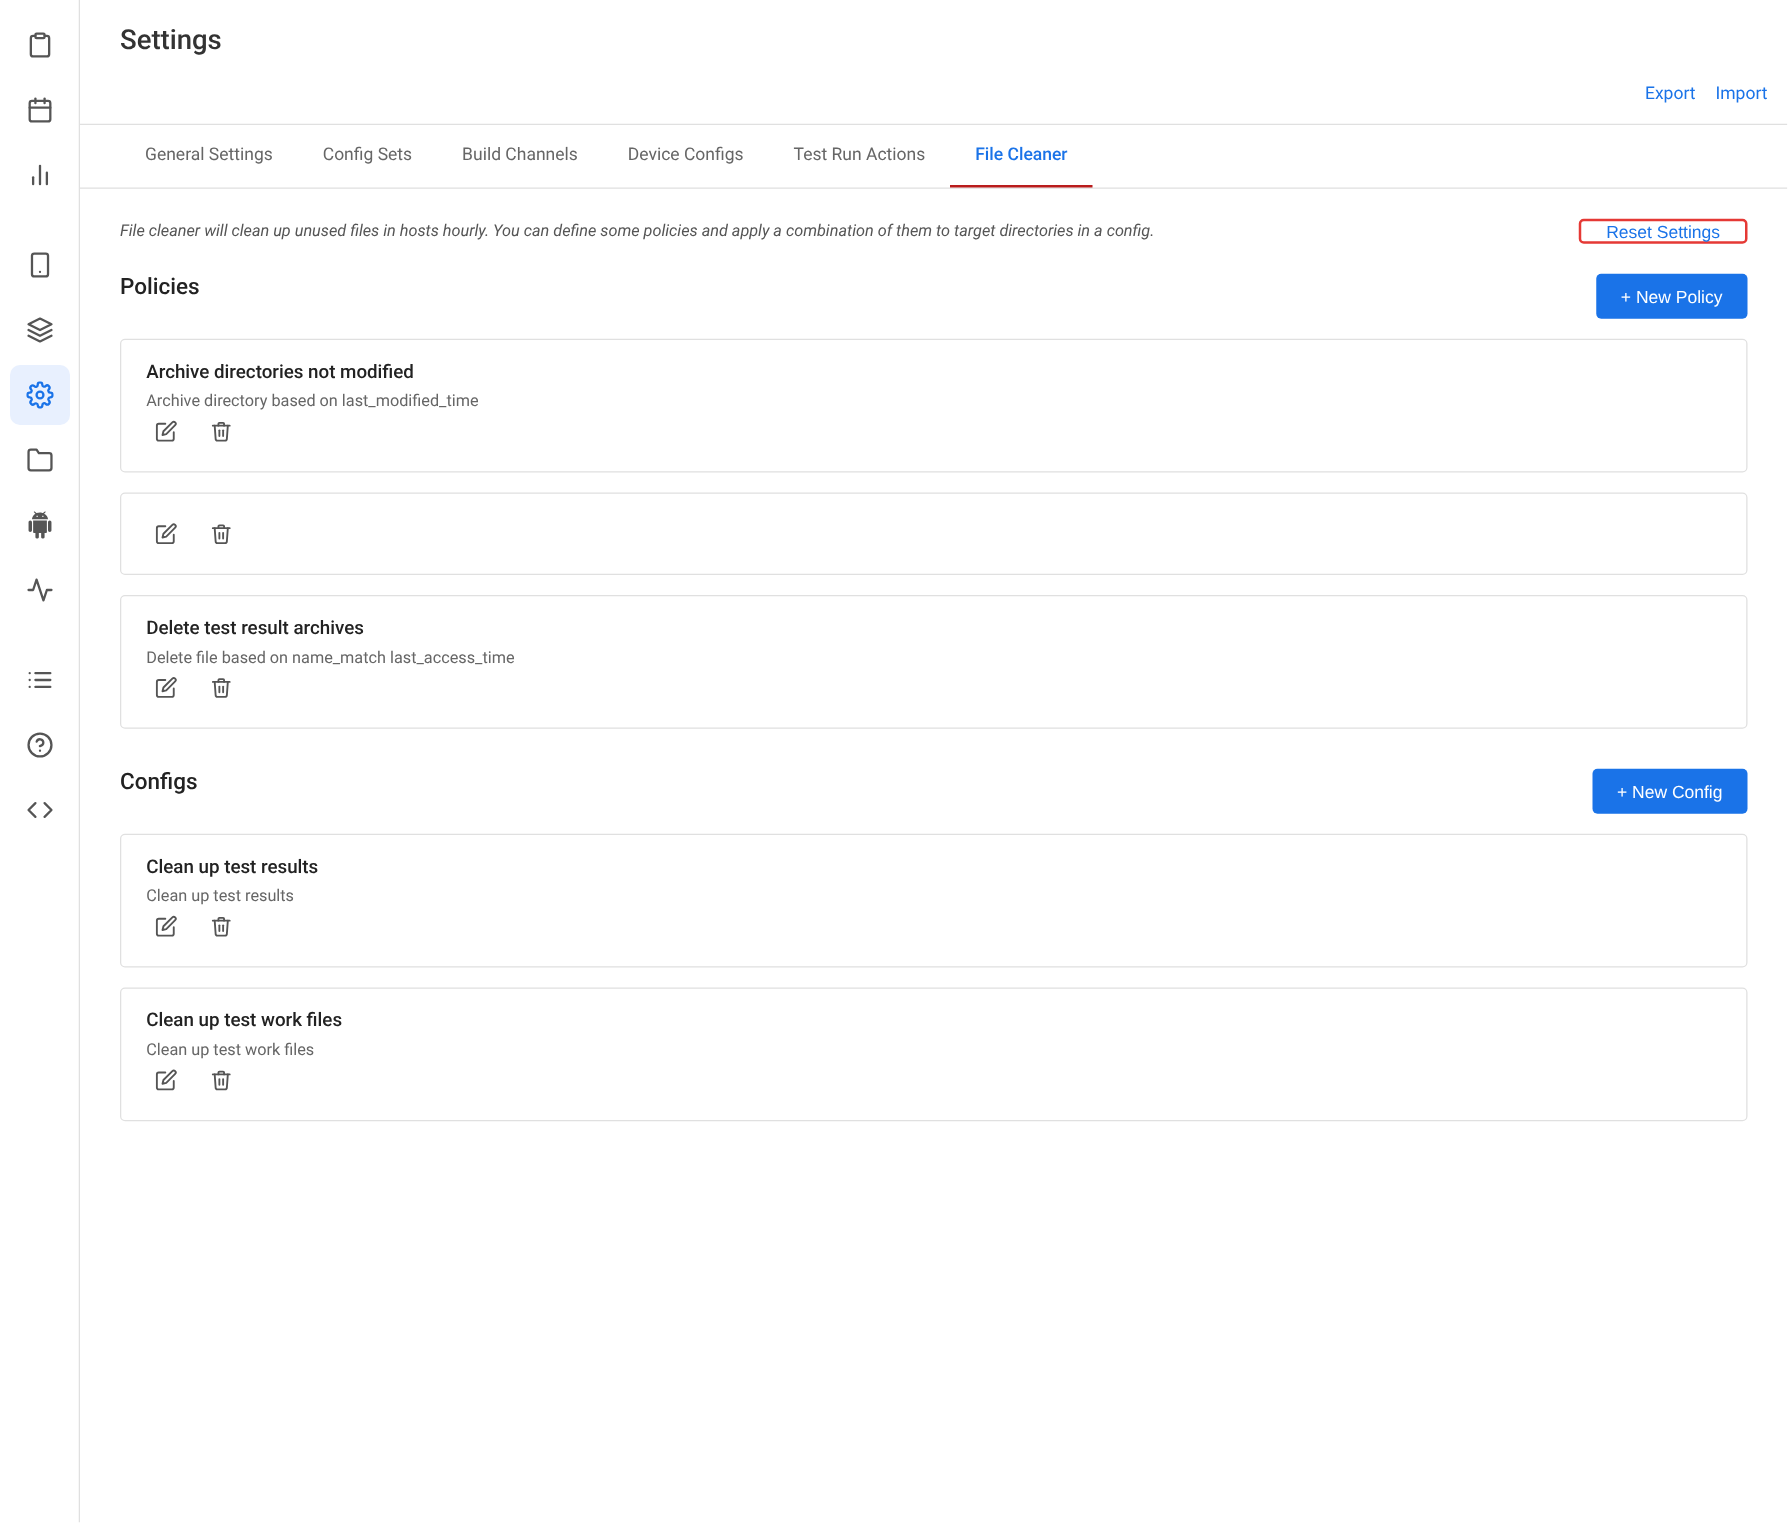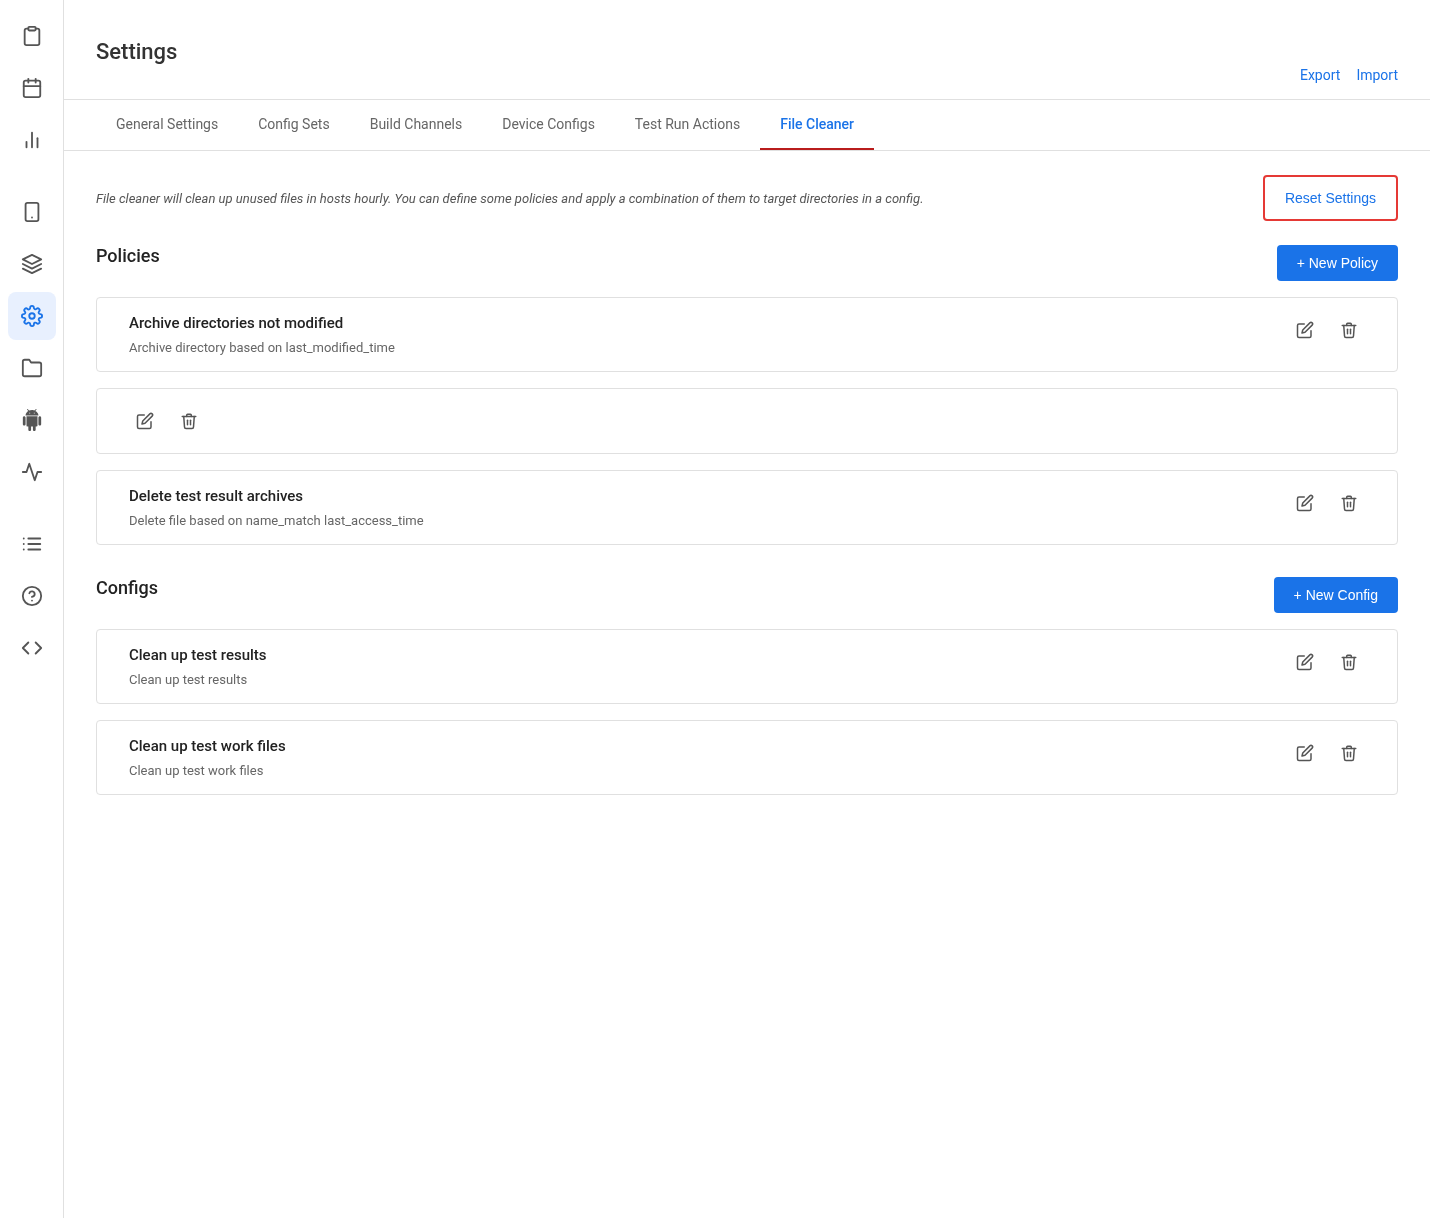"Settings" .header { align-items: center -> flex-start; padding: 20px 32px 16px 32px -> 20px 16px 16px 32px }
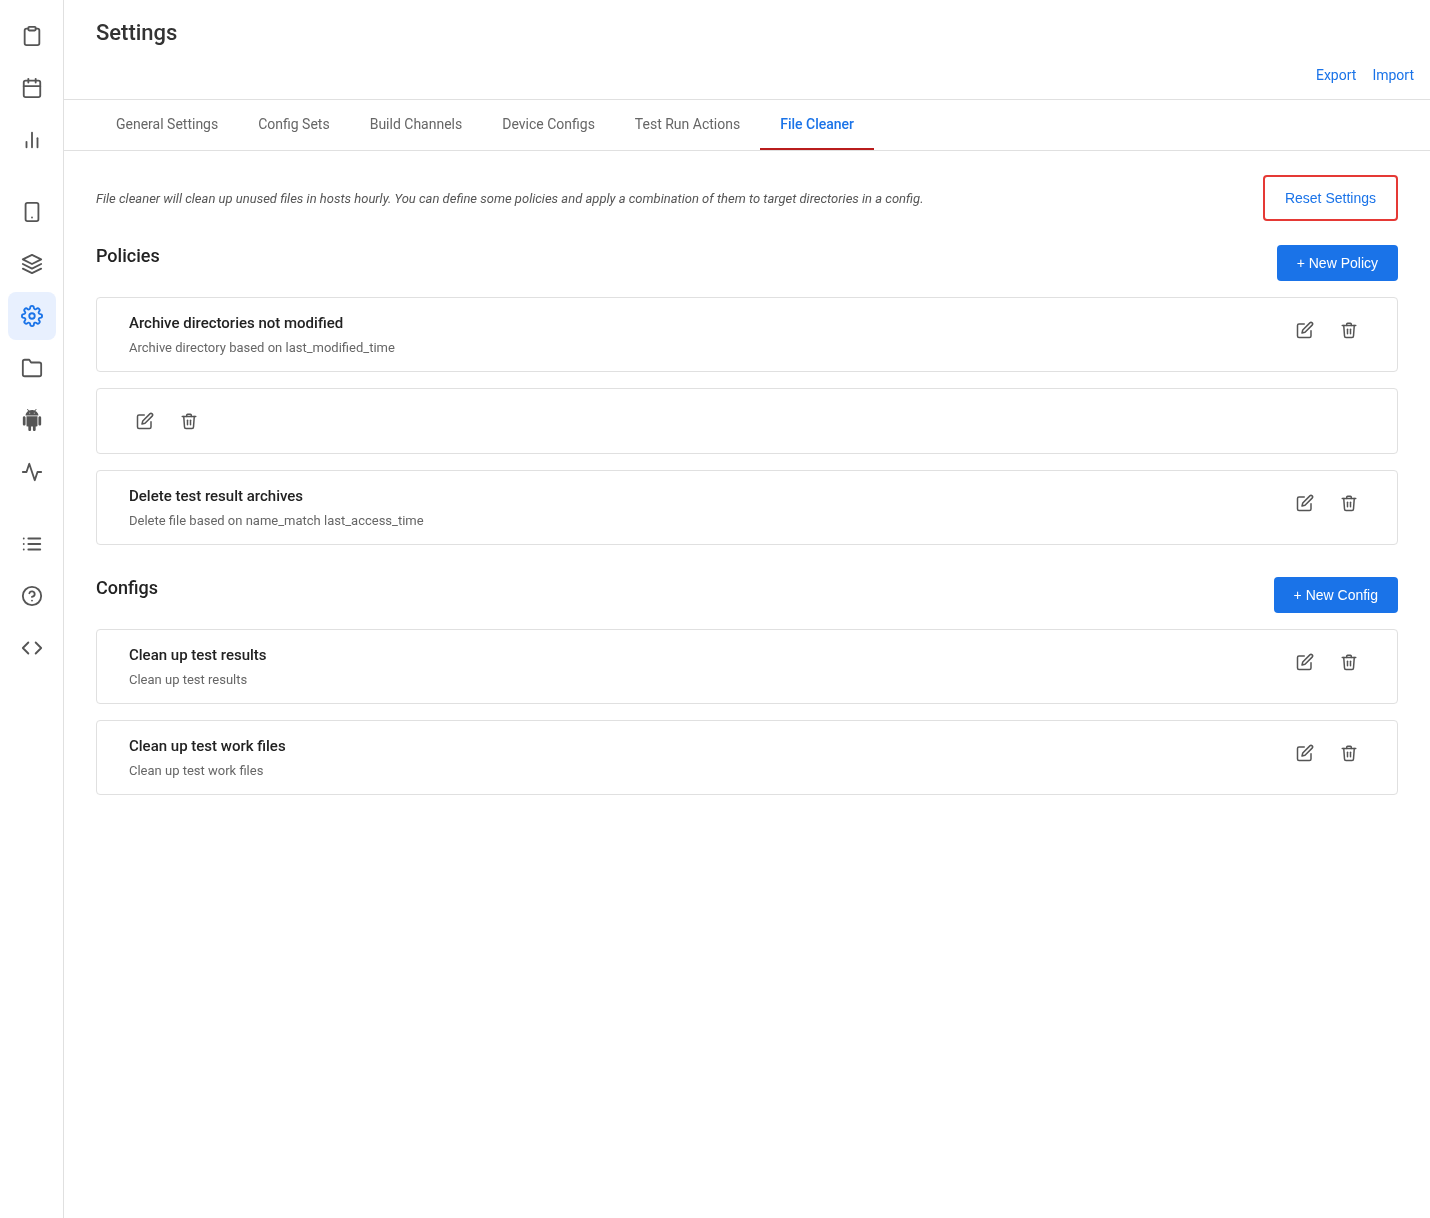"Reset Settings" .reset-btn { padding: 13px 20px -> 0 20px }
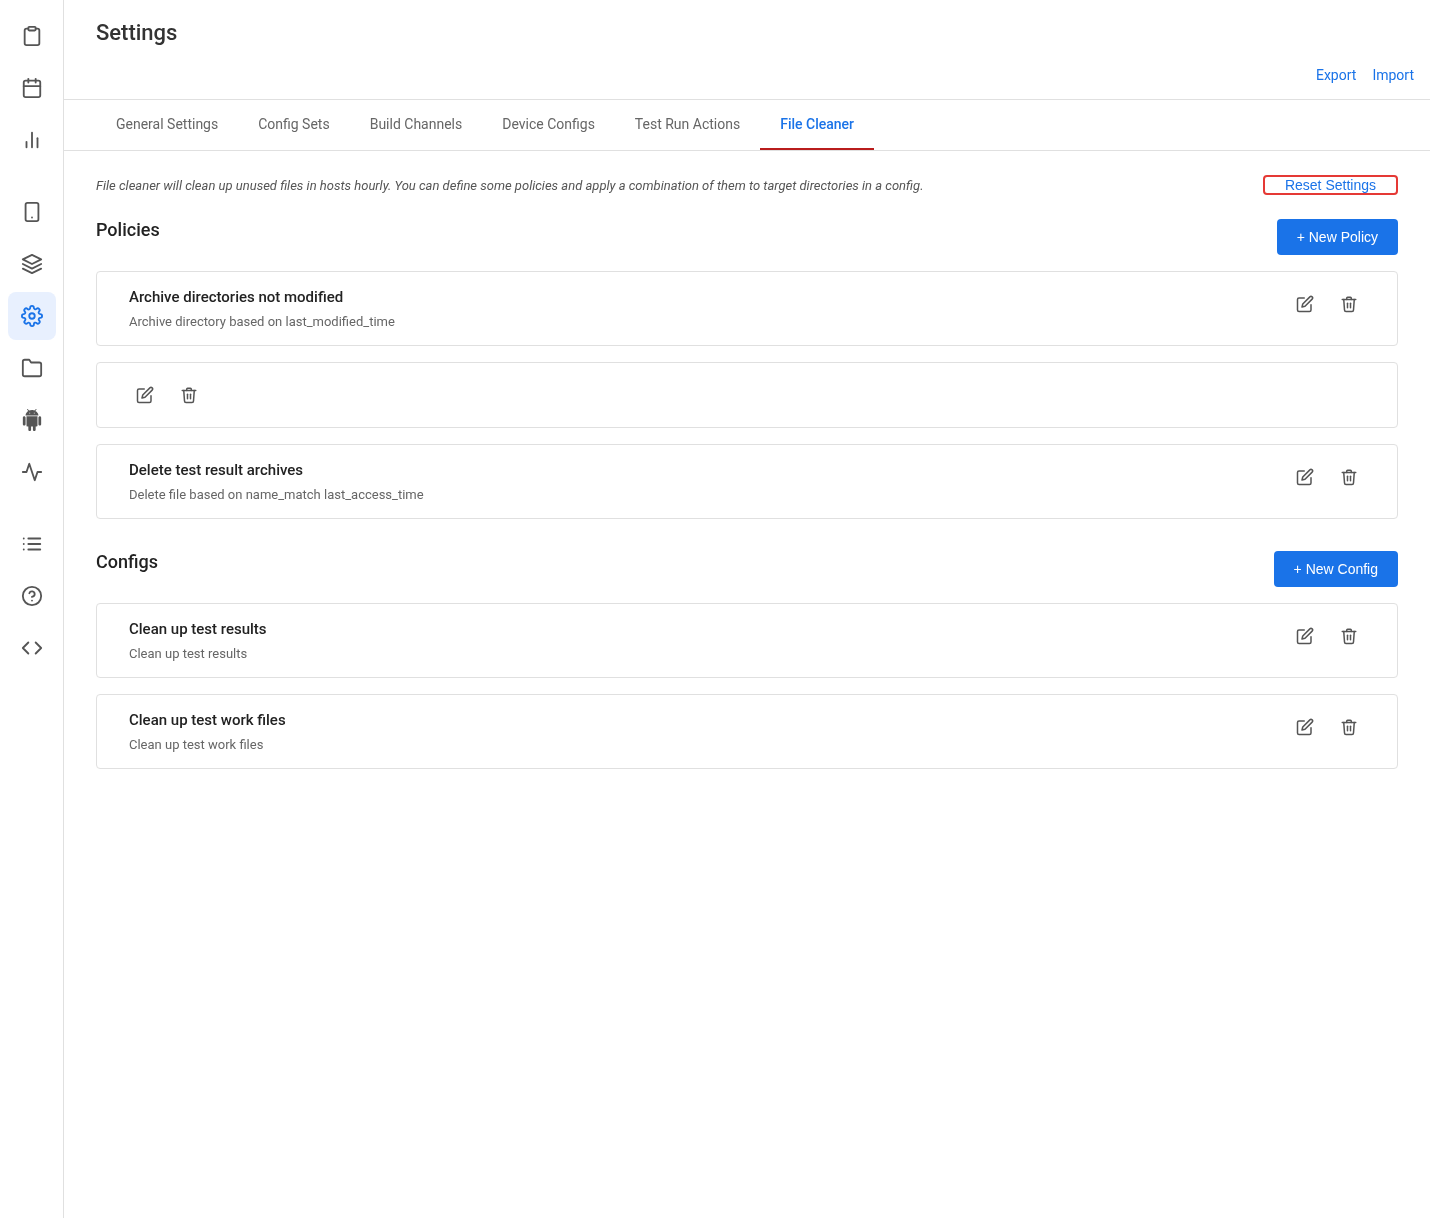"Archive directories not modified" .card { flex-direction: none -> column; padding: 16px 32px -> 16px 20px }
